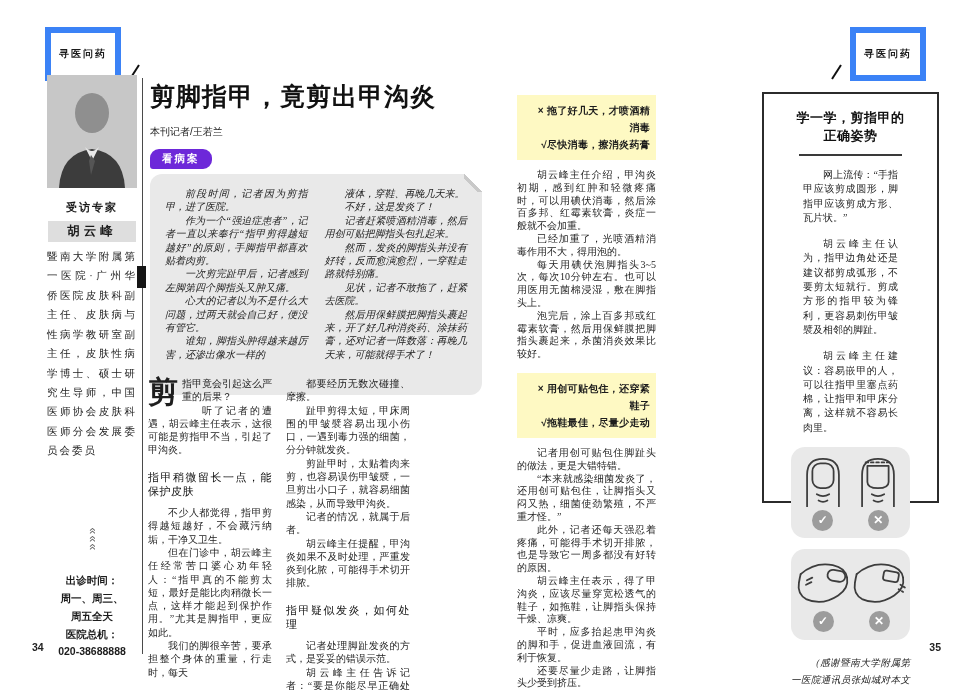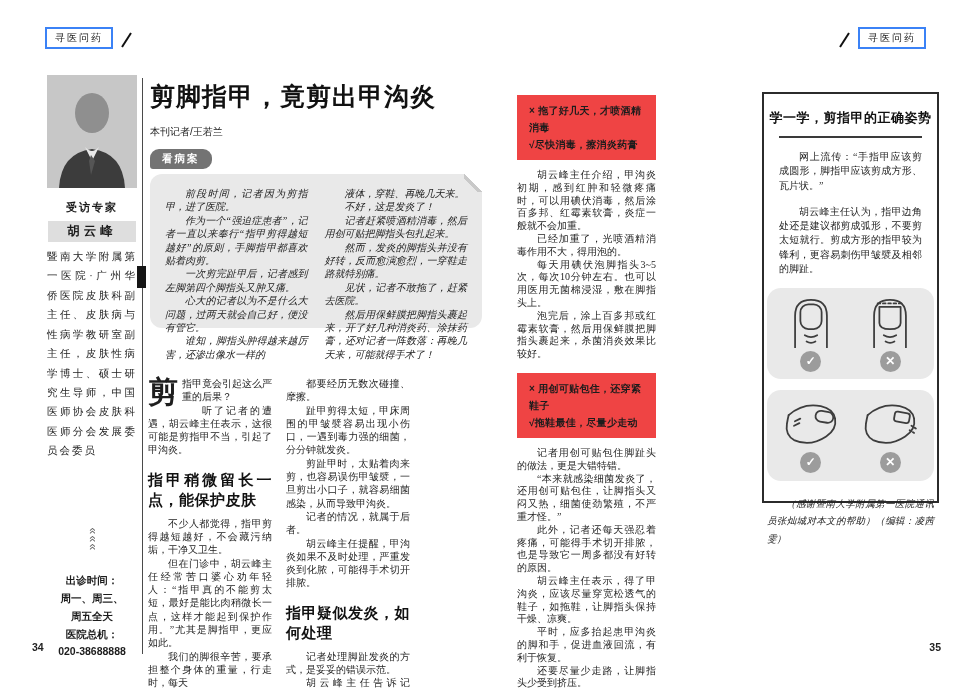"寻医问药" .tag-box { border: 2px solid #3b82f6 -> 6px solid #3b82f6; font-weight: normal -> bold; padding: 2px 8px -> 14px 8px }
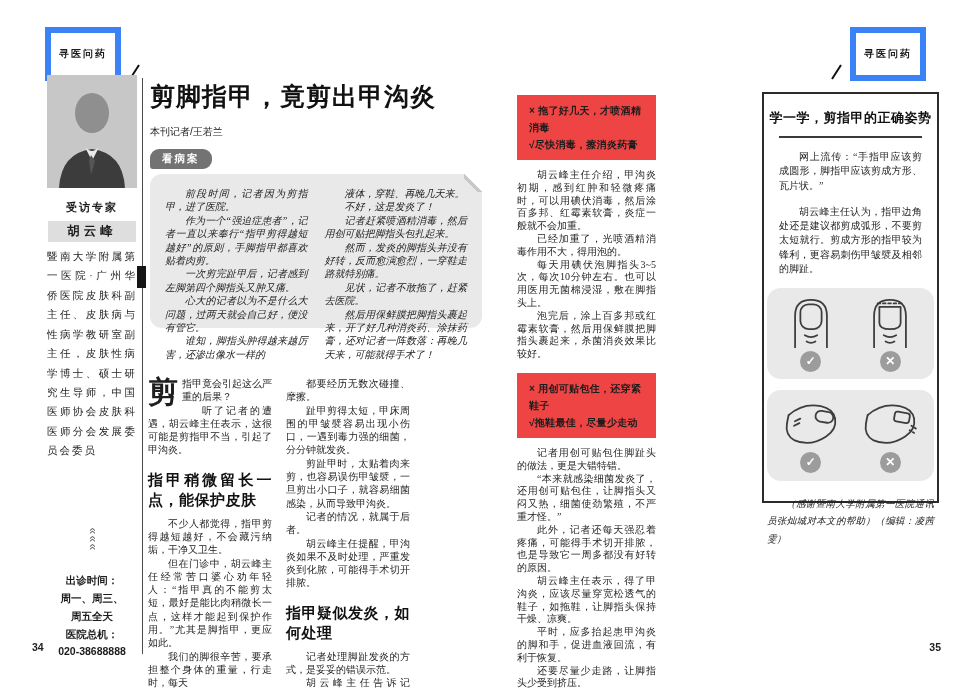"× 拖了好几天，才喷酒精消毒" .advbox { background: #ef4444 -> #fef9c3; text-align: none -> right }
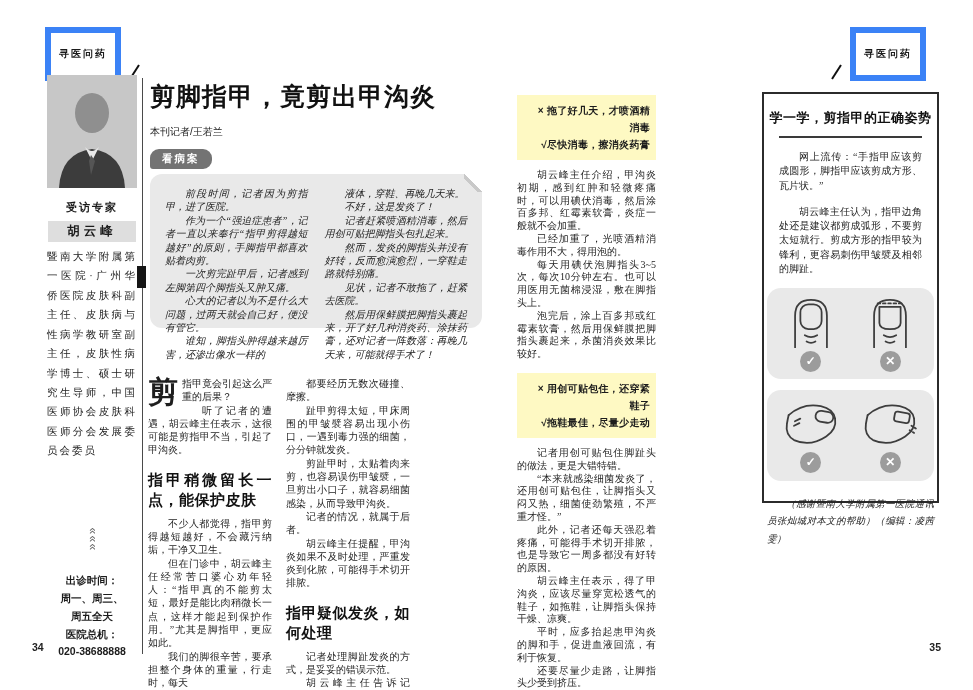"学一学，剪指甲的正确姿势" .tipsbox { padding: 15px 3px 10px -> 15px 27px 10px }
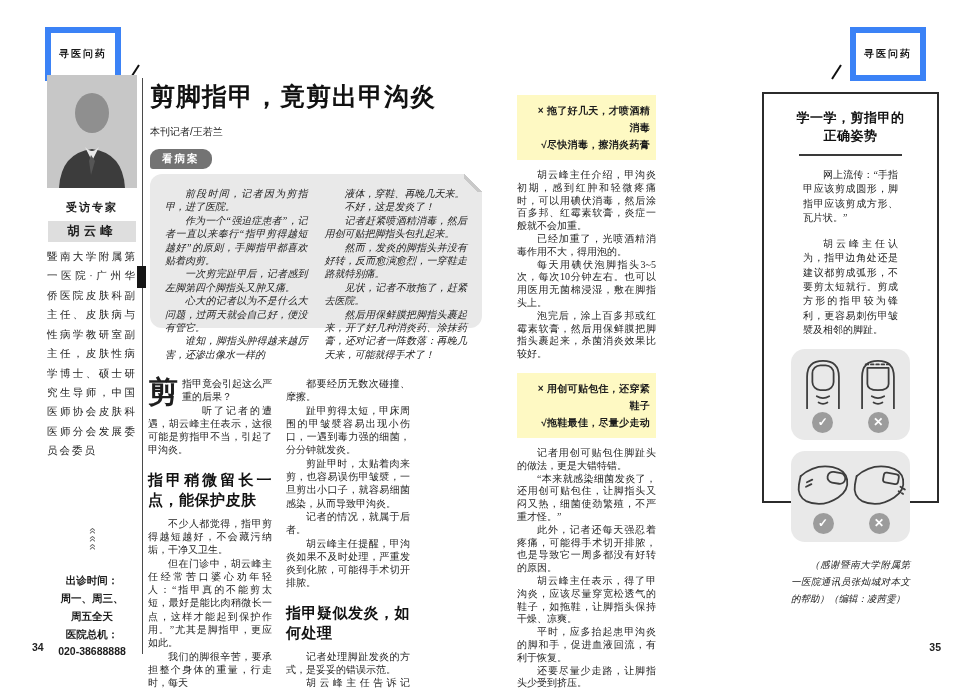"看病案" .badge { background: #737373 -> #6d28d9 }
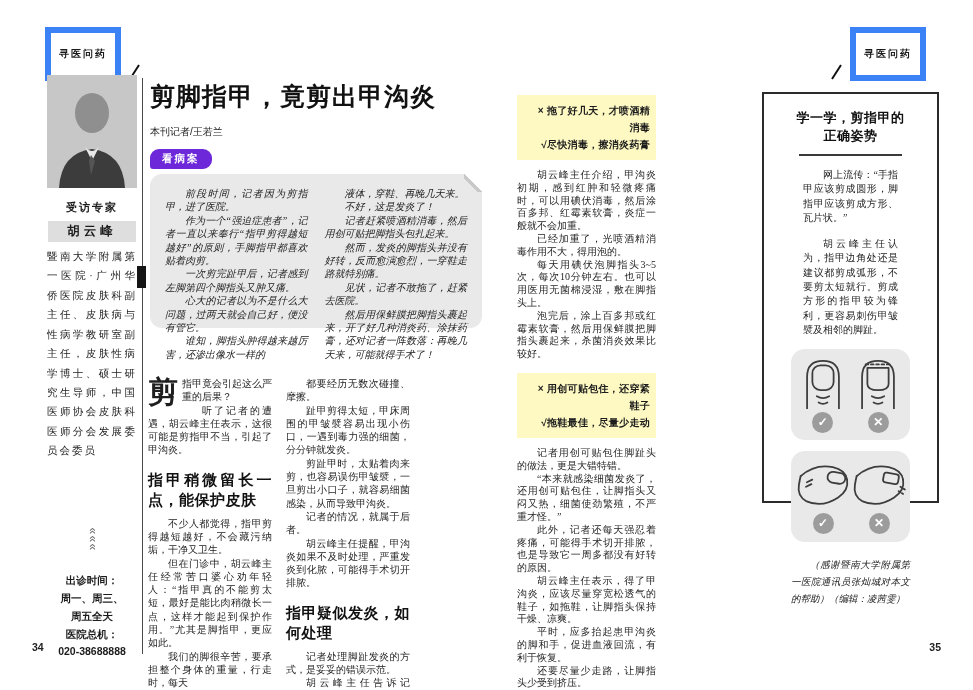"前段时间，记者因为剪指甲，进了医院。" .casebox { height: 154px -> 221px }
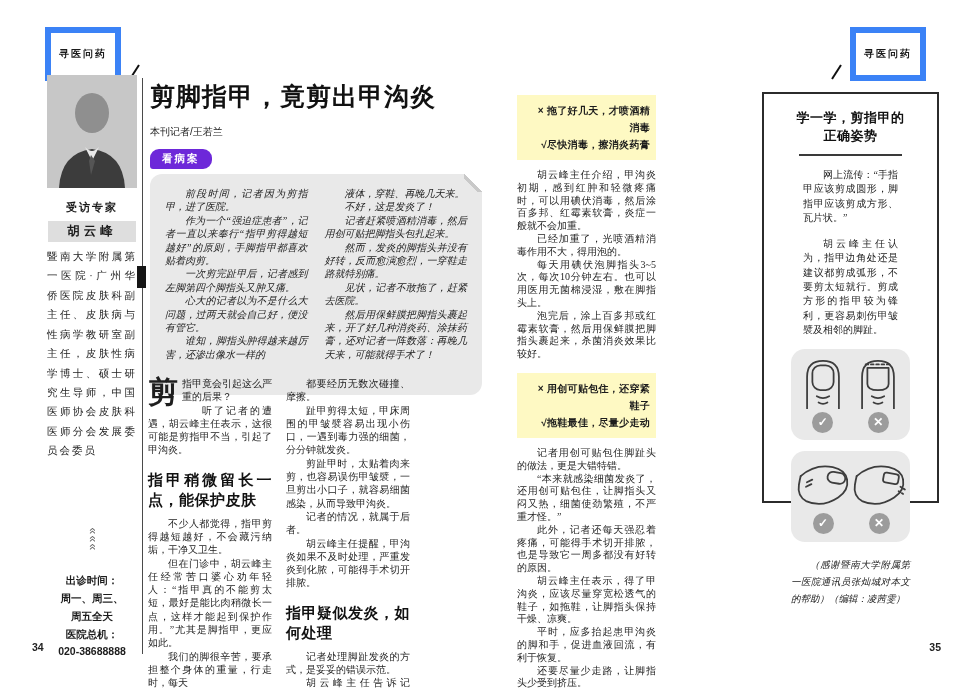"胡云峰主任建议：容易嵌甲的人，可以往指甲里塞点药棉，让指甲和甲床分离，这样就不容" p { html: none -> <p>胡云峰主任建议：容易嵌甲的人，可以往指甲里塞点药棉，让指甲和甲床分离，这样就不容易长肉里。</p> }
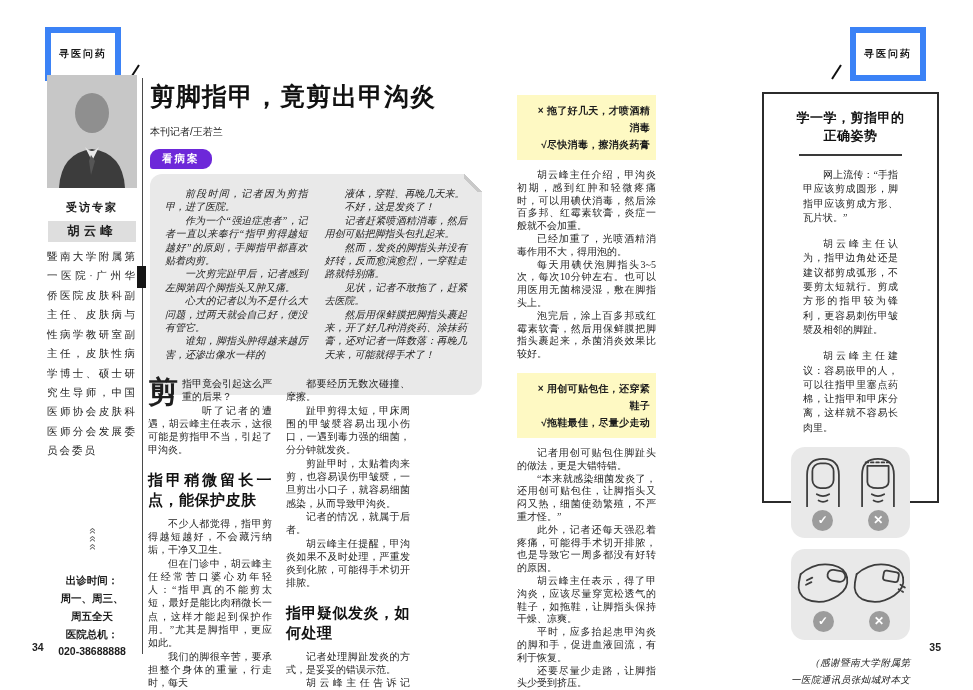"指甲稍微留长一点，能保护皮肤" .subhead { font-size: 15px -> 11px; font-weight: bold -> normal }
